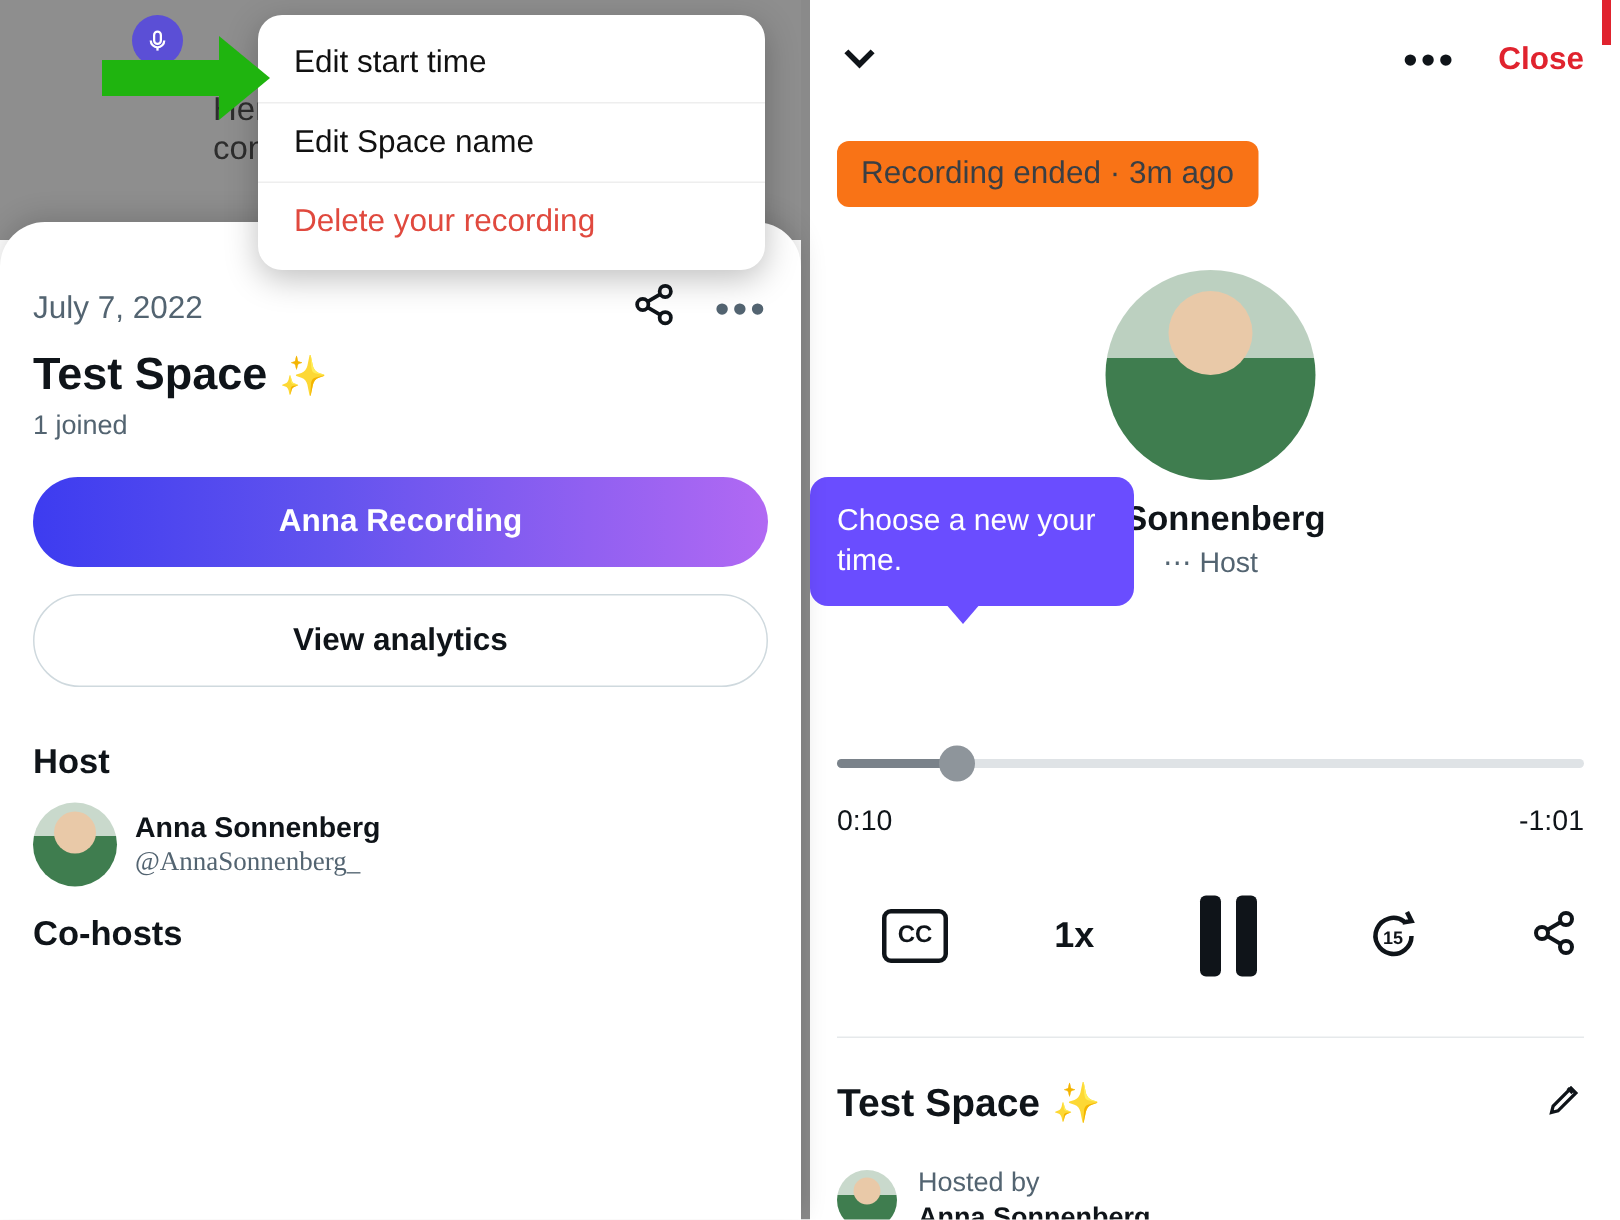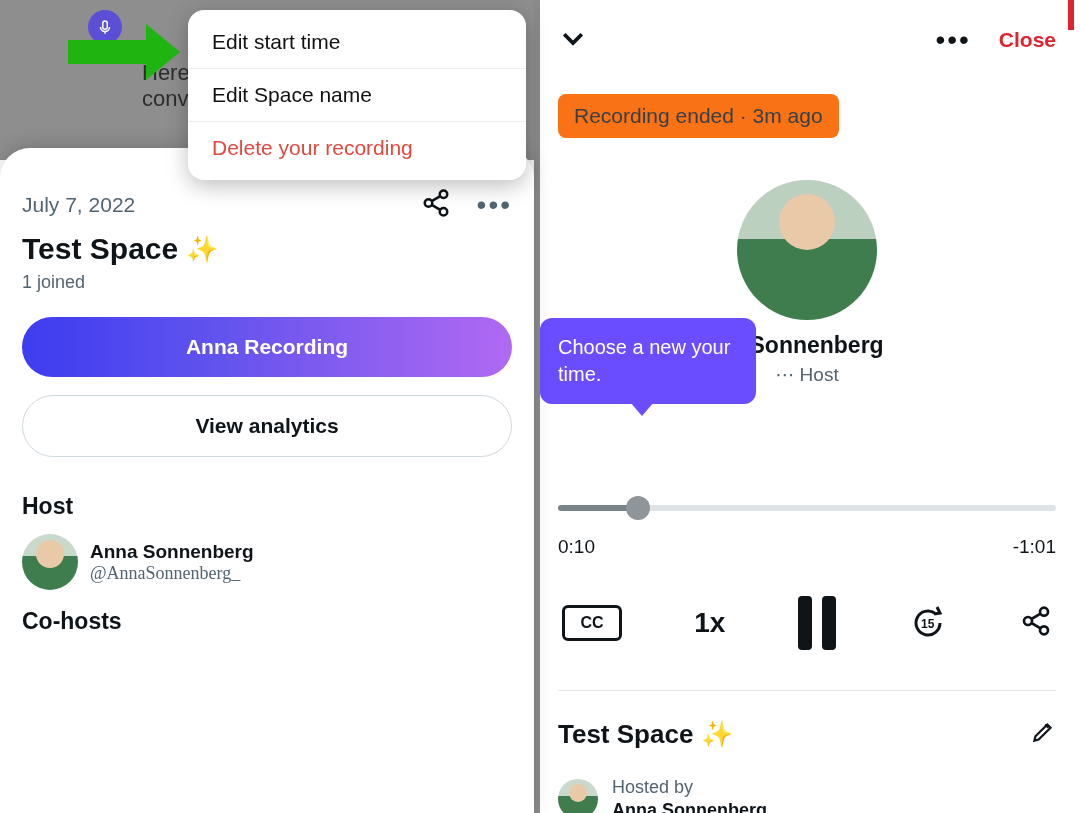"Edit start time" .dropdown { left: 188px -> 172px }
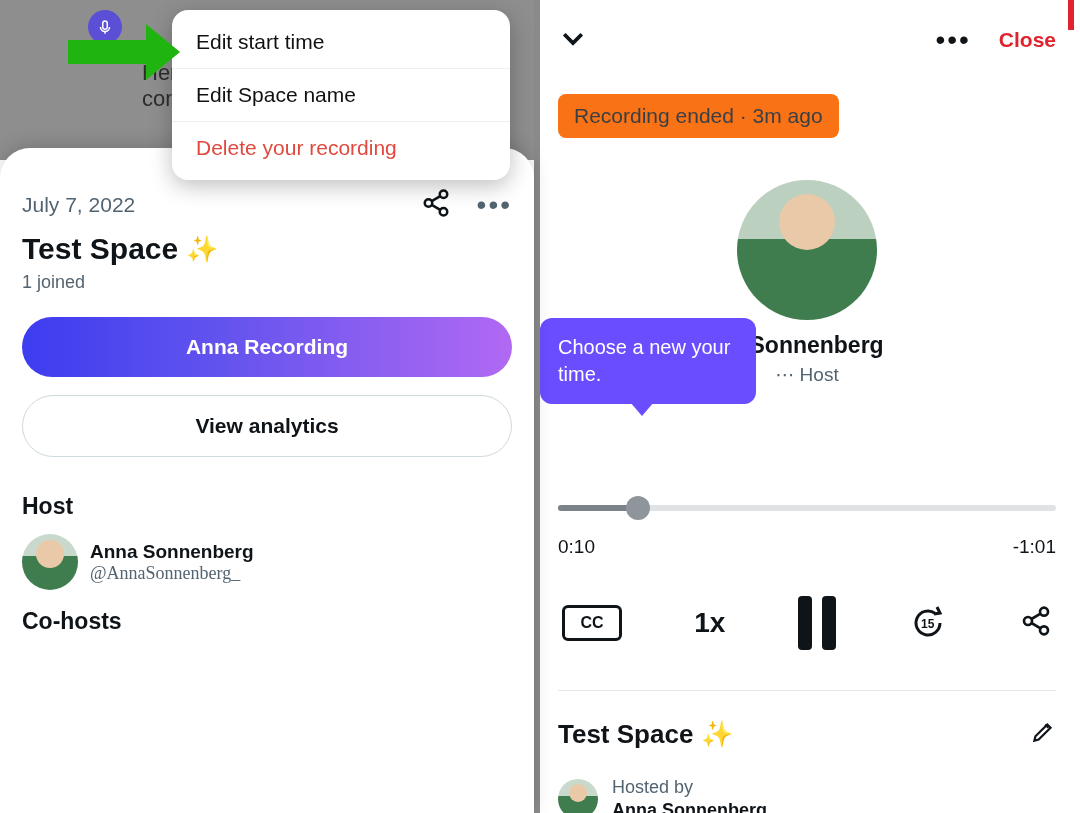"CC" .cc-box { margin-left: none -> 26px; width: 60px -> 44px }
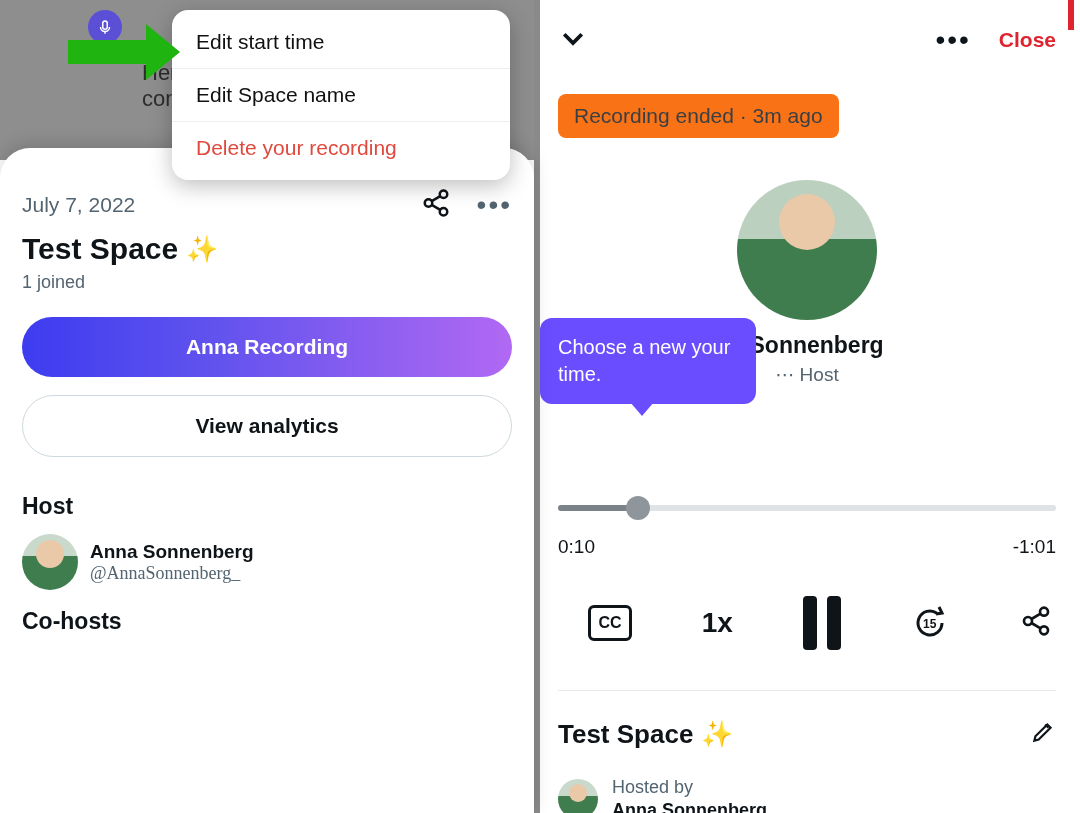"1x" .speed { font-size: 28px -> 24px }
